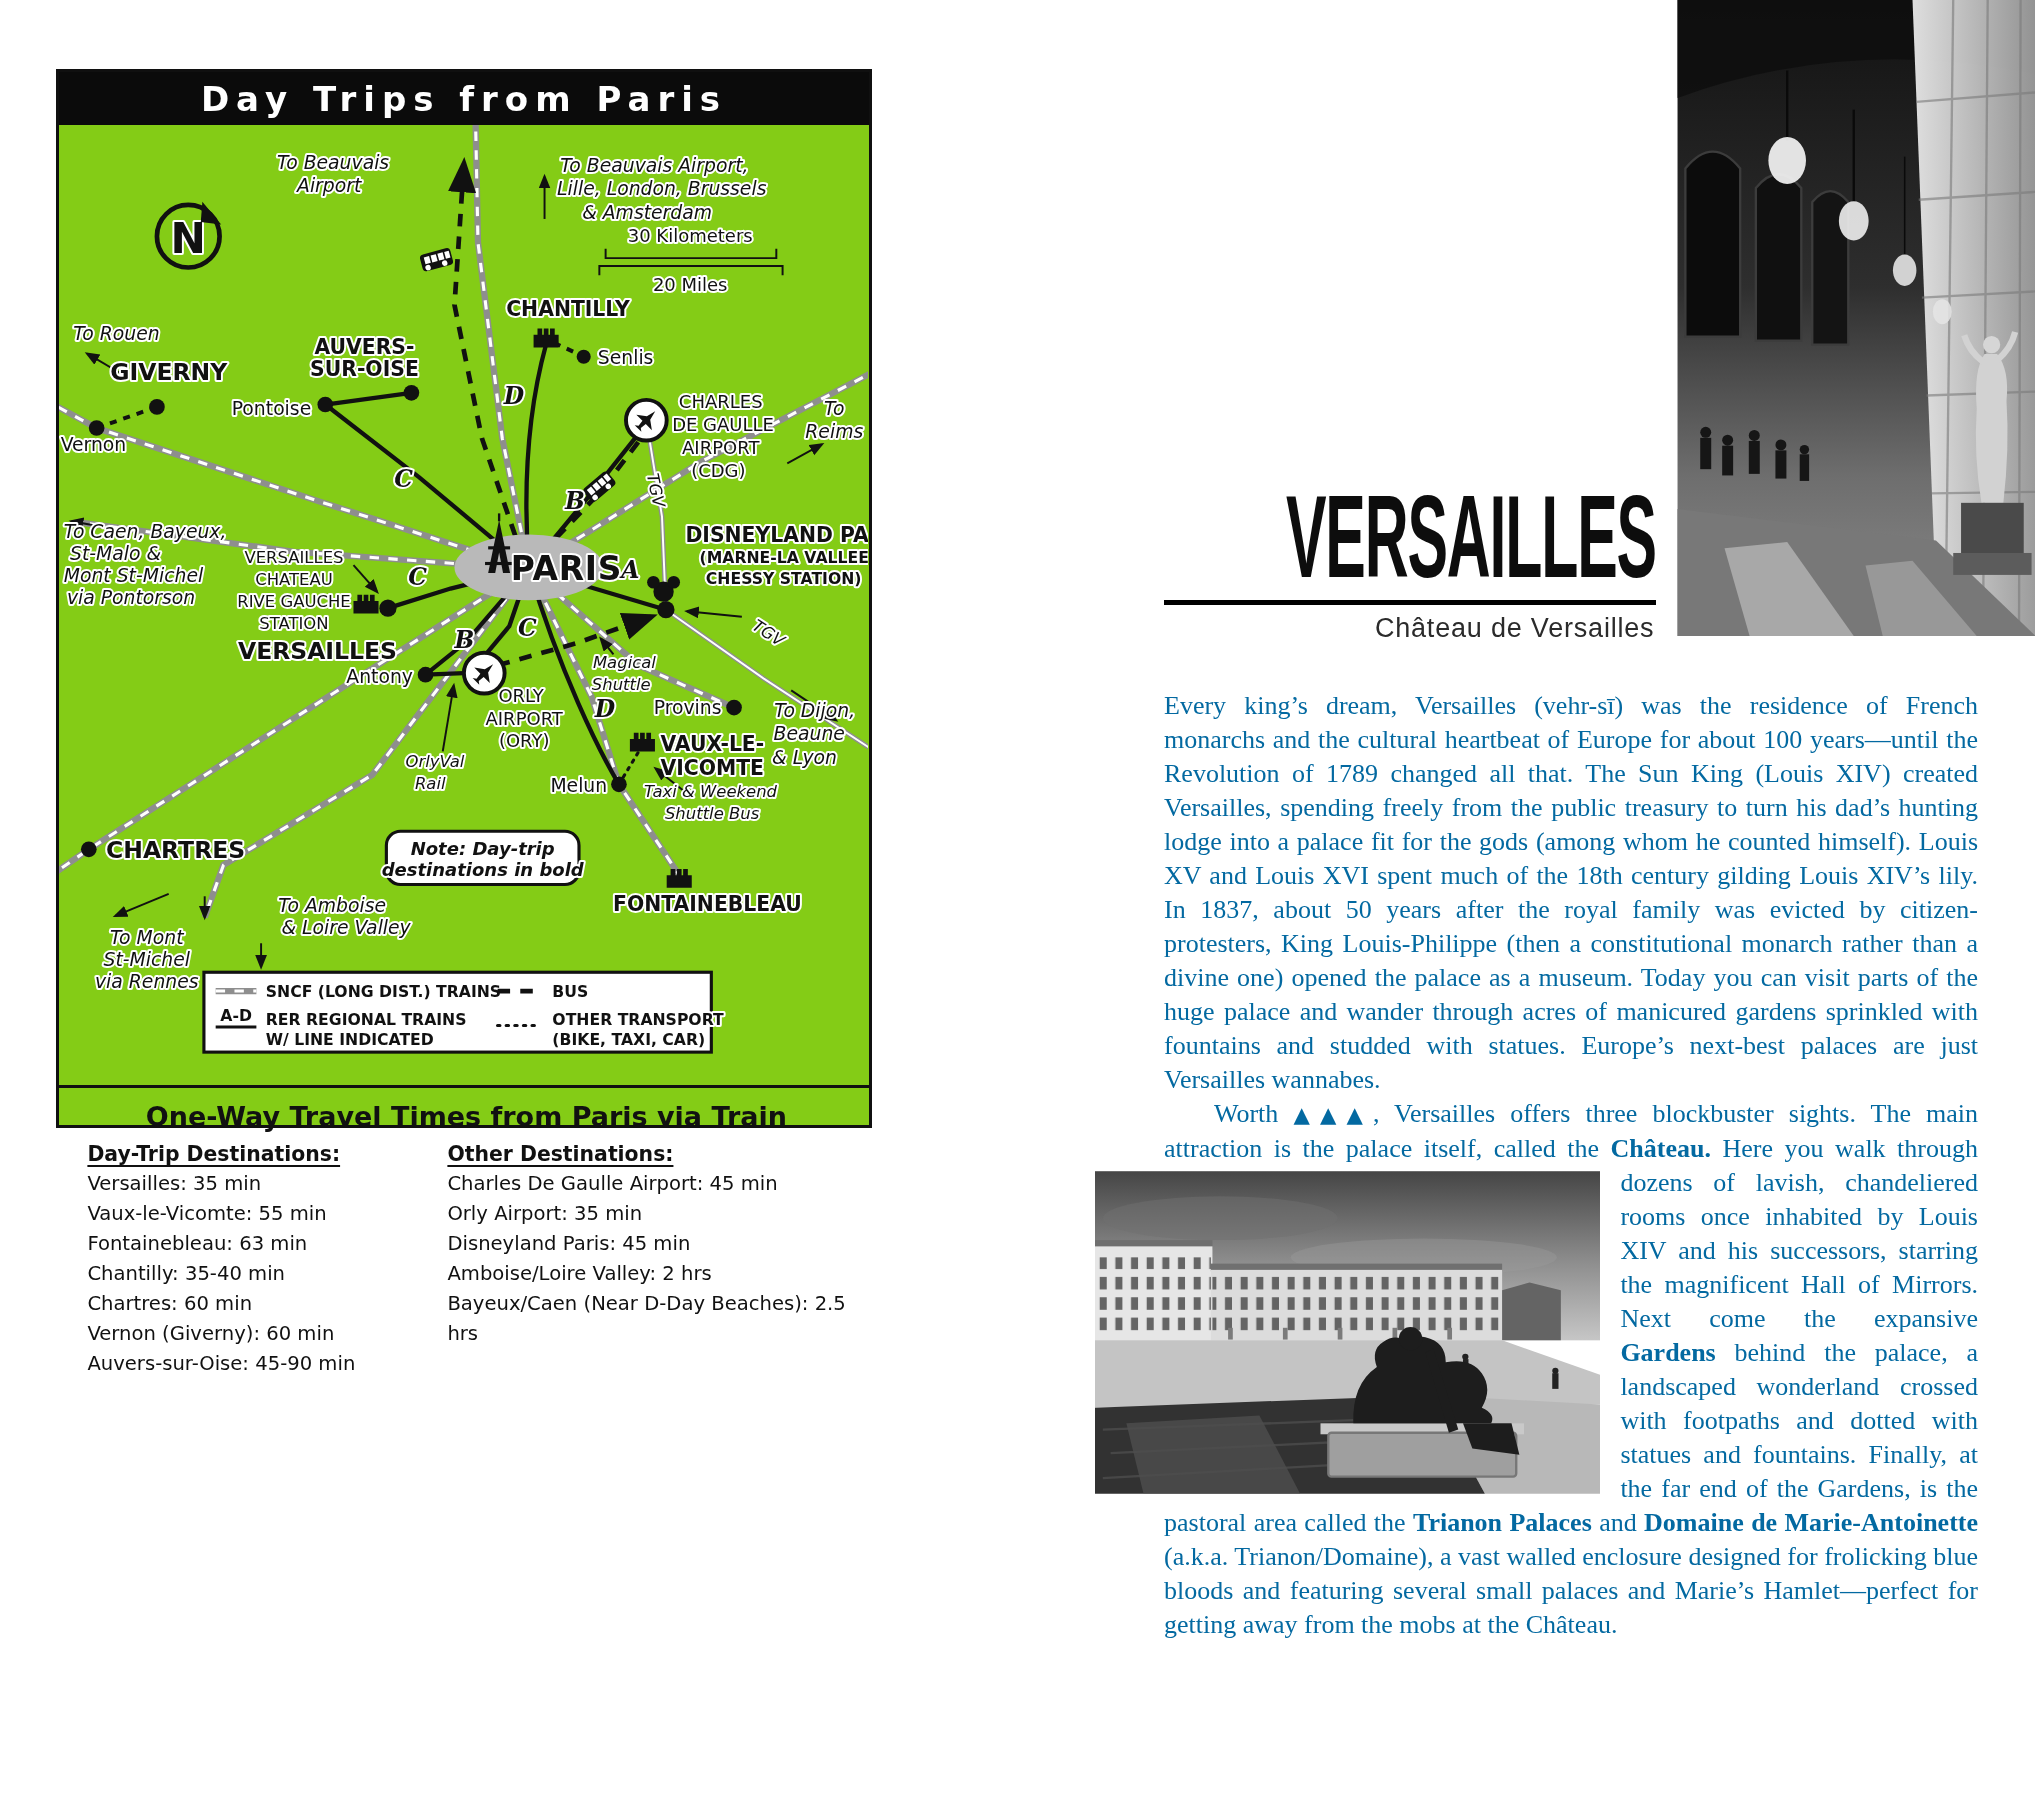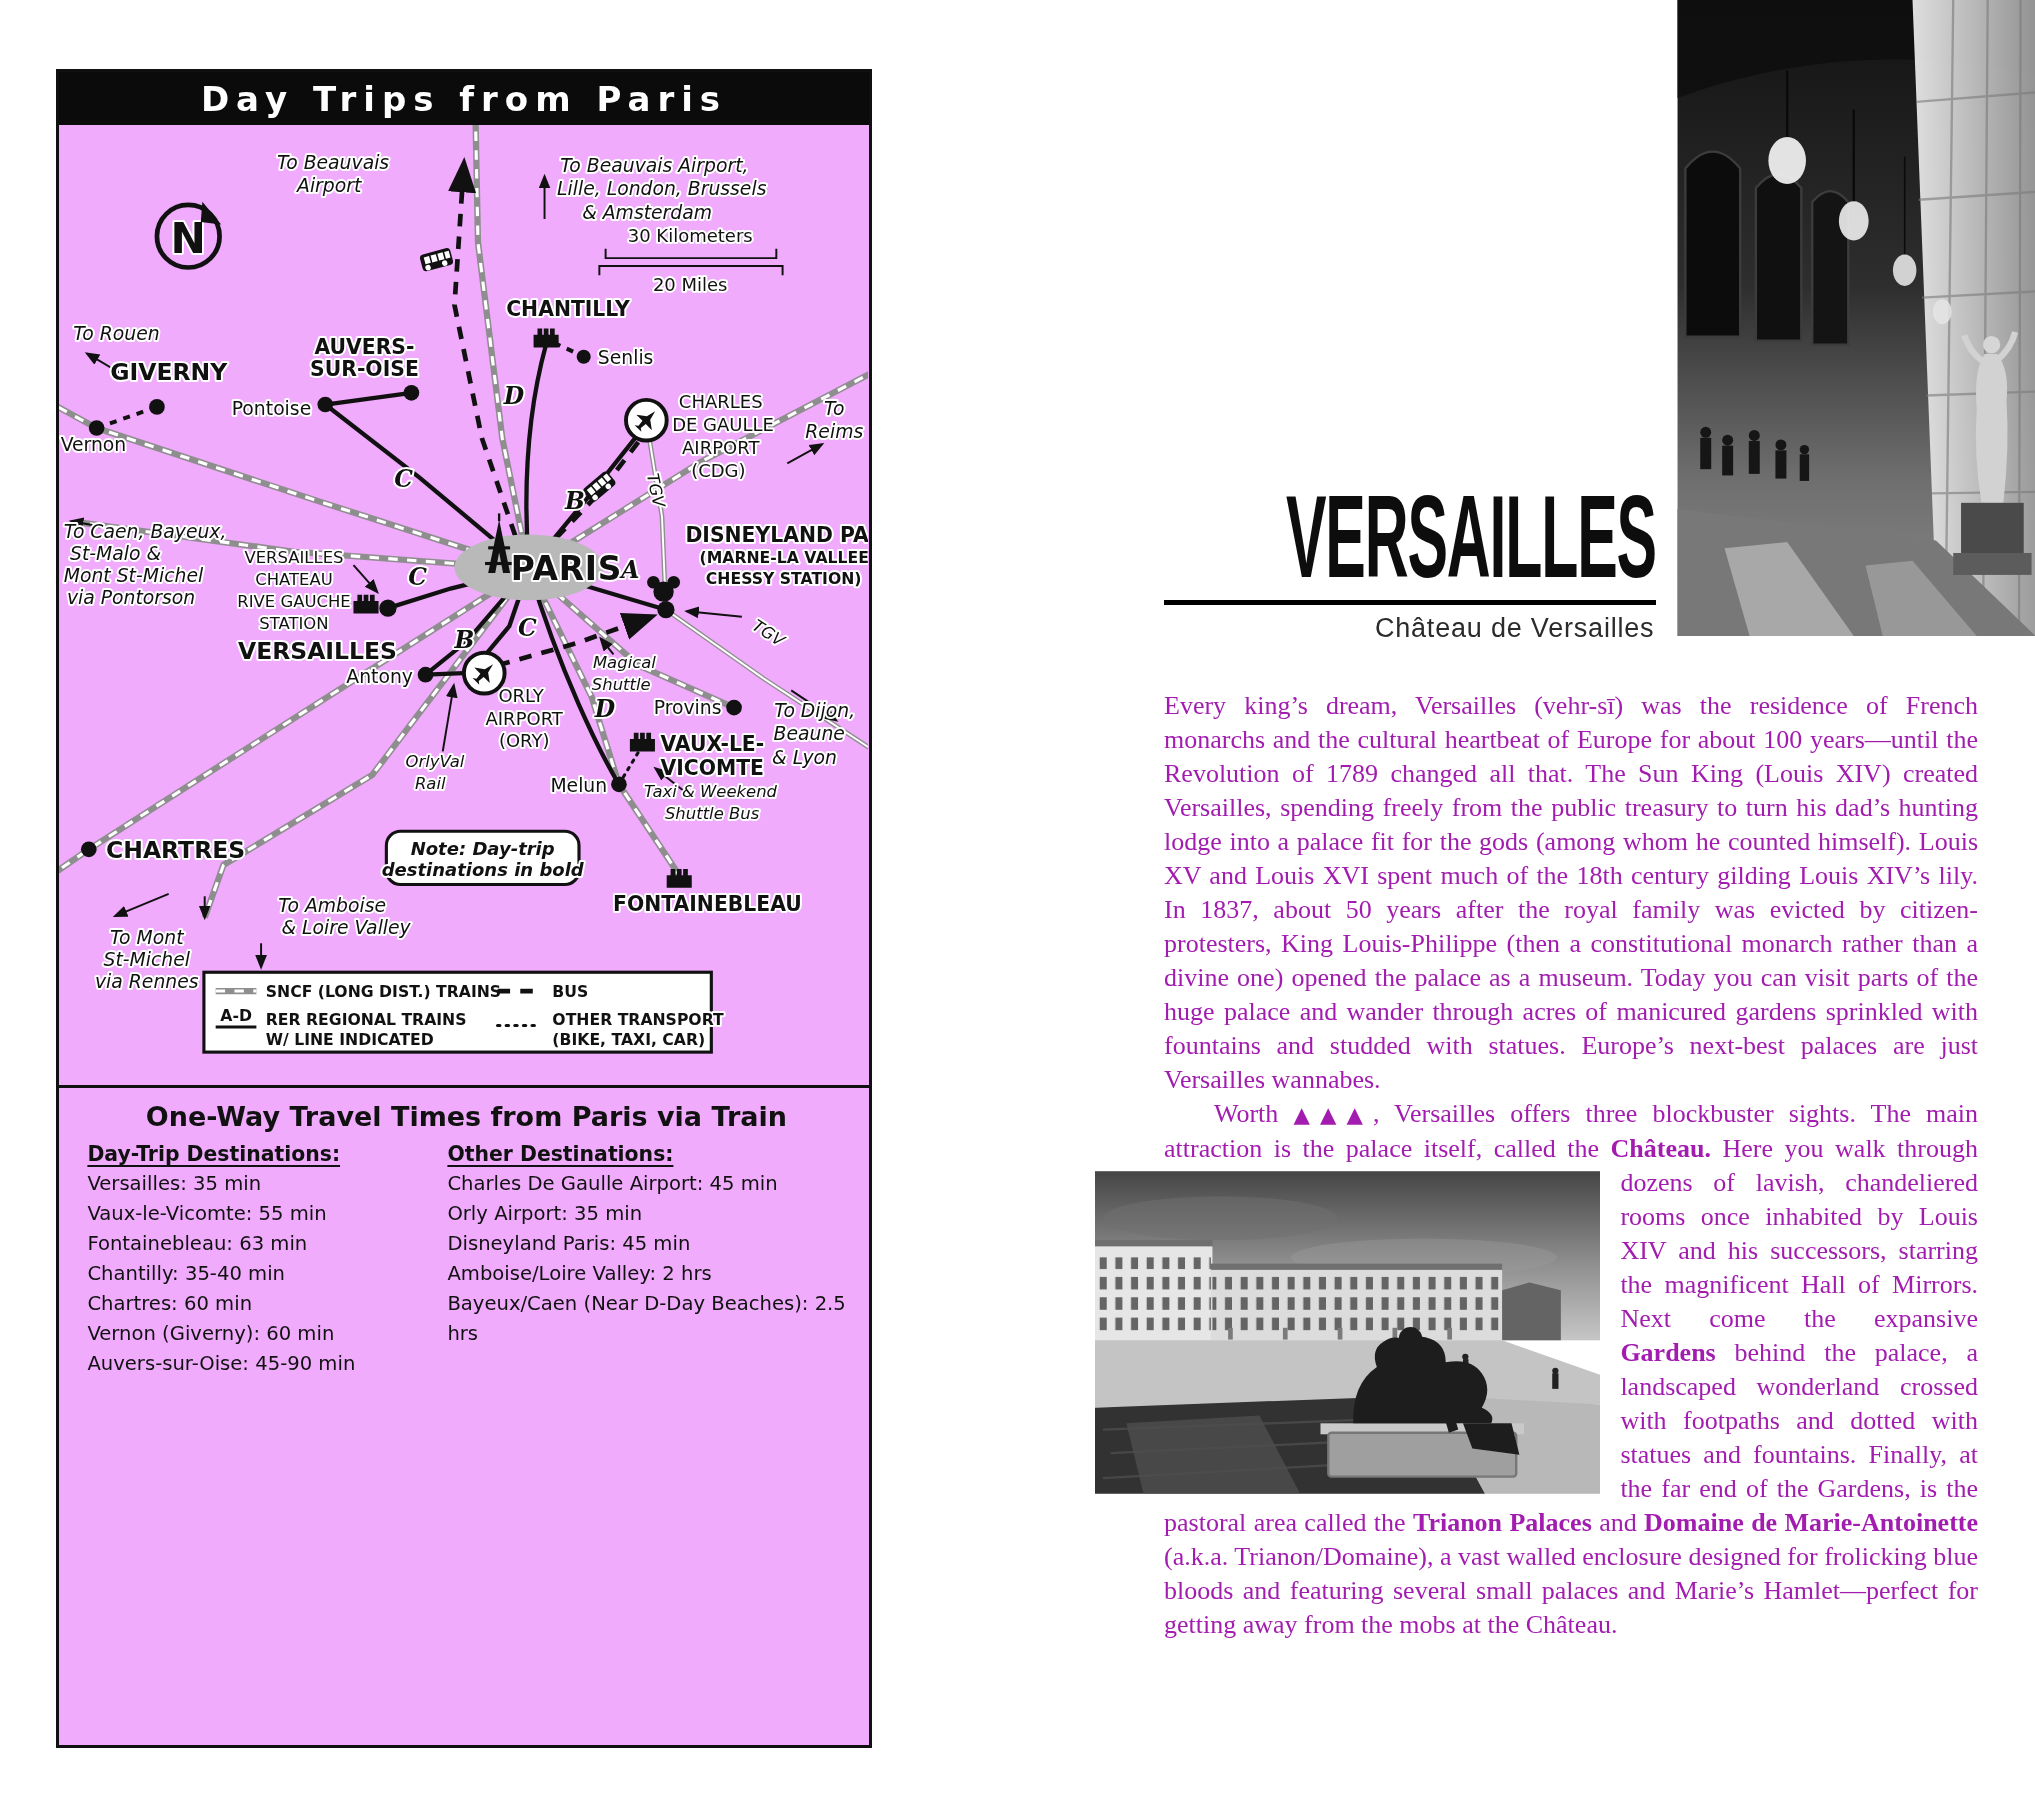"Day Trips from Paris" .map-box { background: #f0abfc -> #84cc16; height: 1679px -> 1059px }
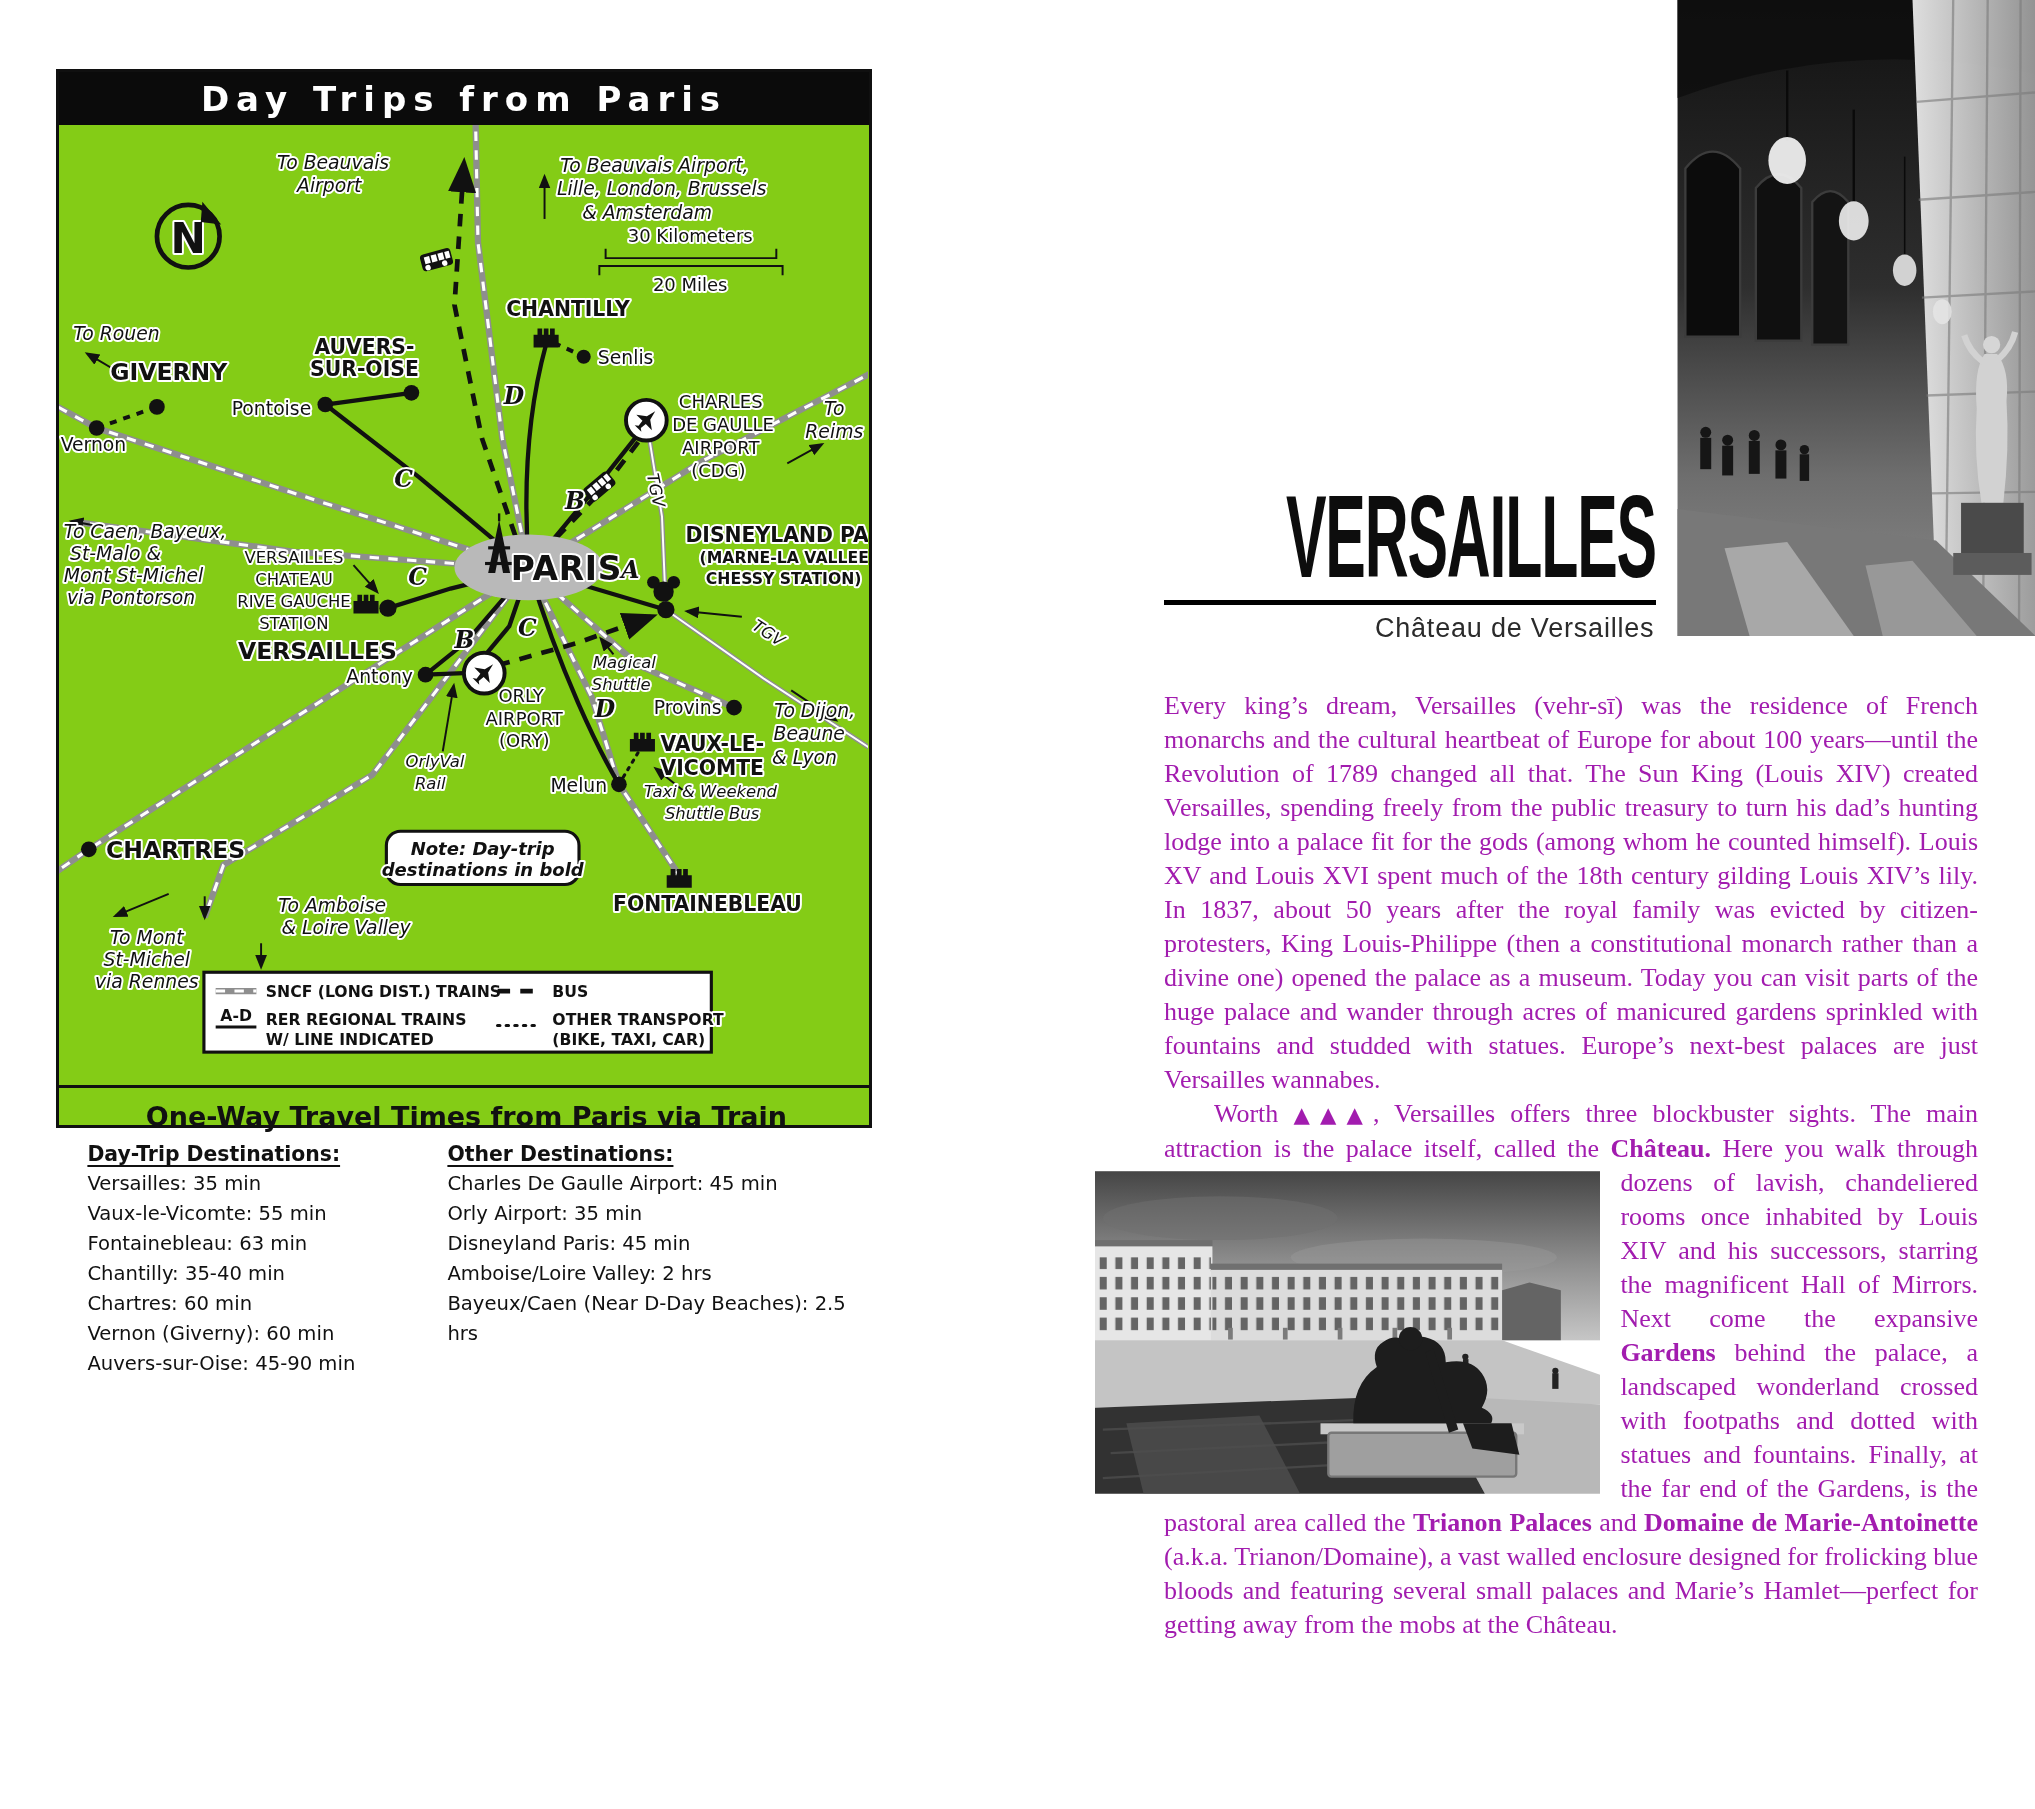"Every king’s dream, Versailles (vehr-sī)" .article { color: #a21caf -> #0369a1 }
